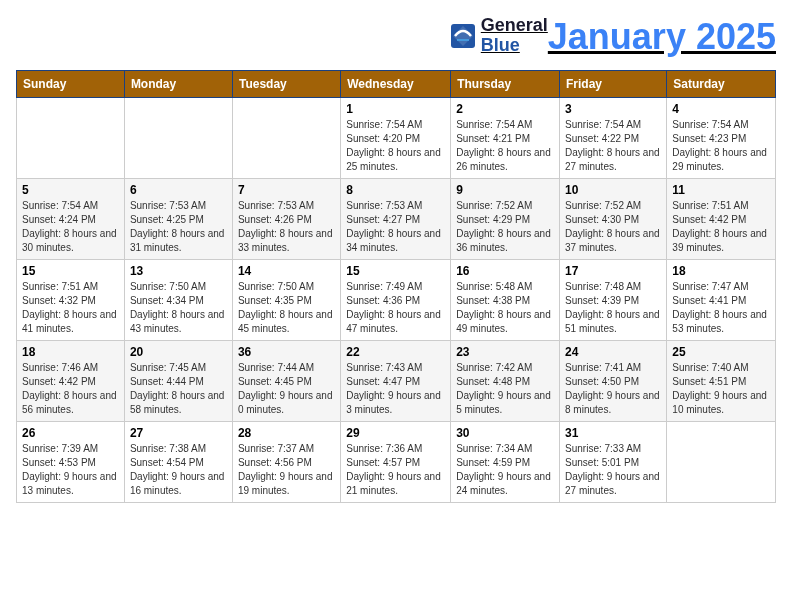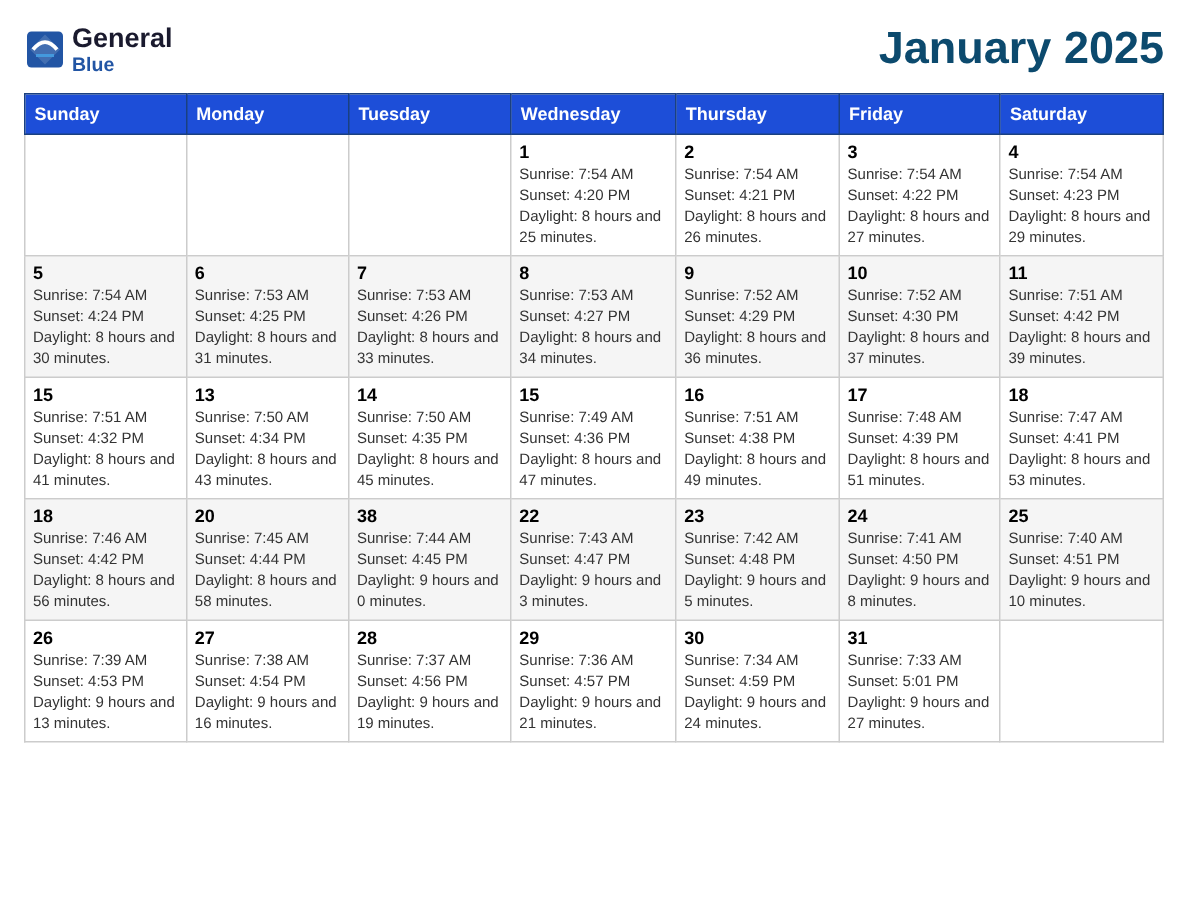"General" .header { justify-content: space-between -> flex-end; text-decoration: none -> underline }
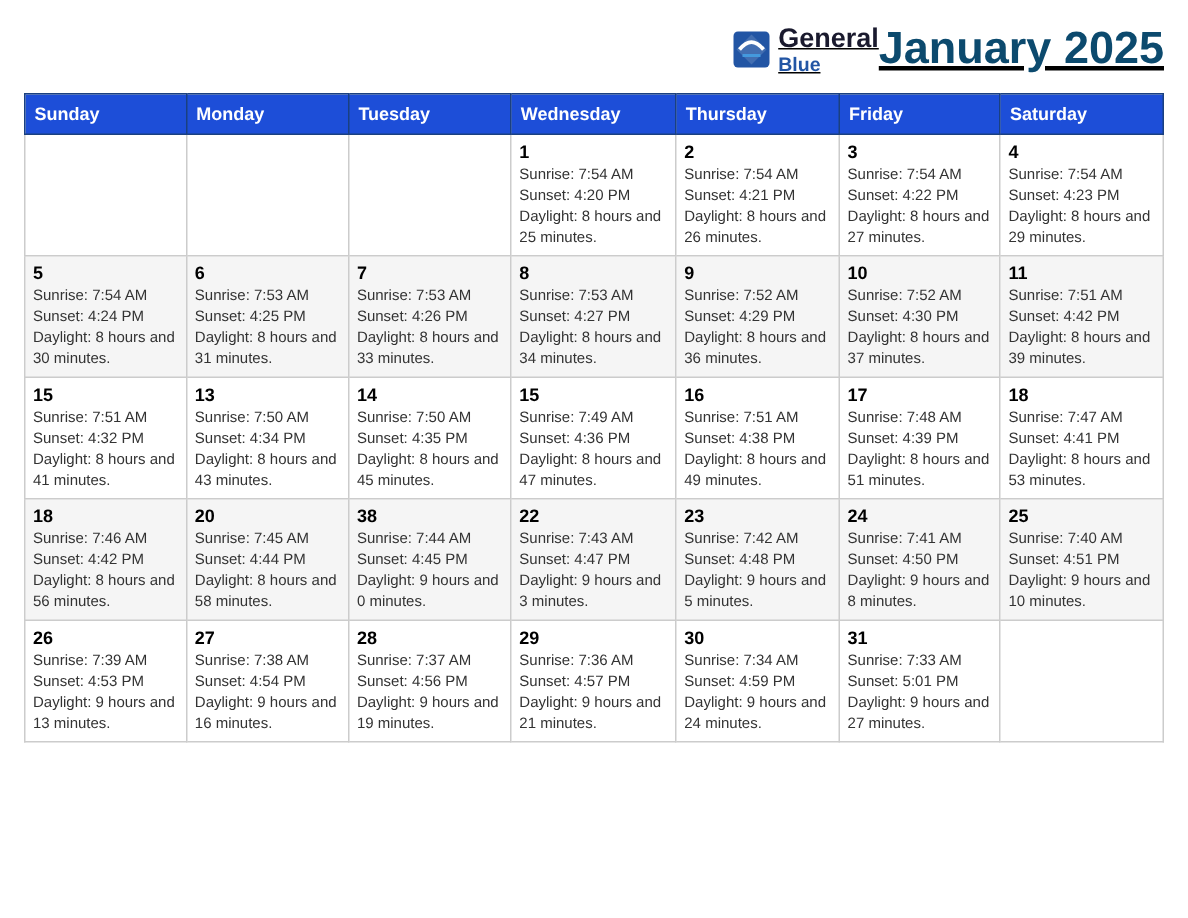"Blue" .logo-blue { font-size: 13px -> 18px }
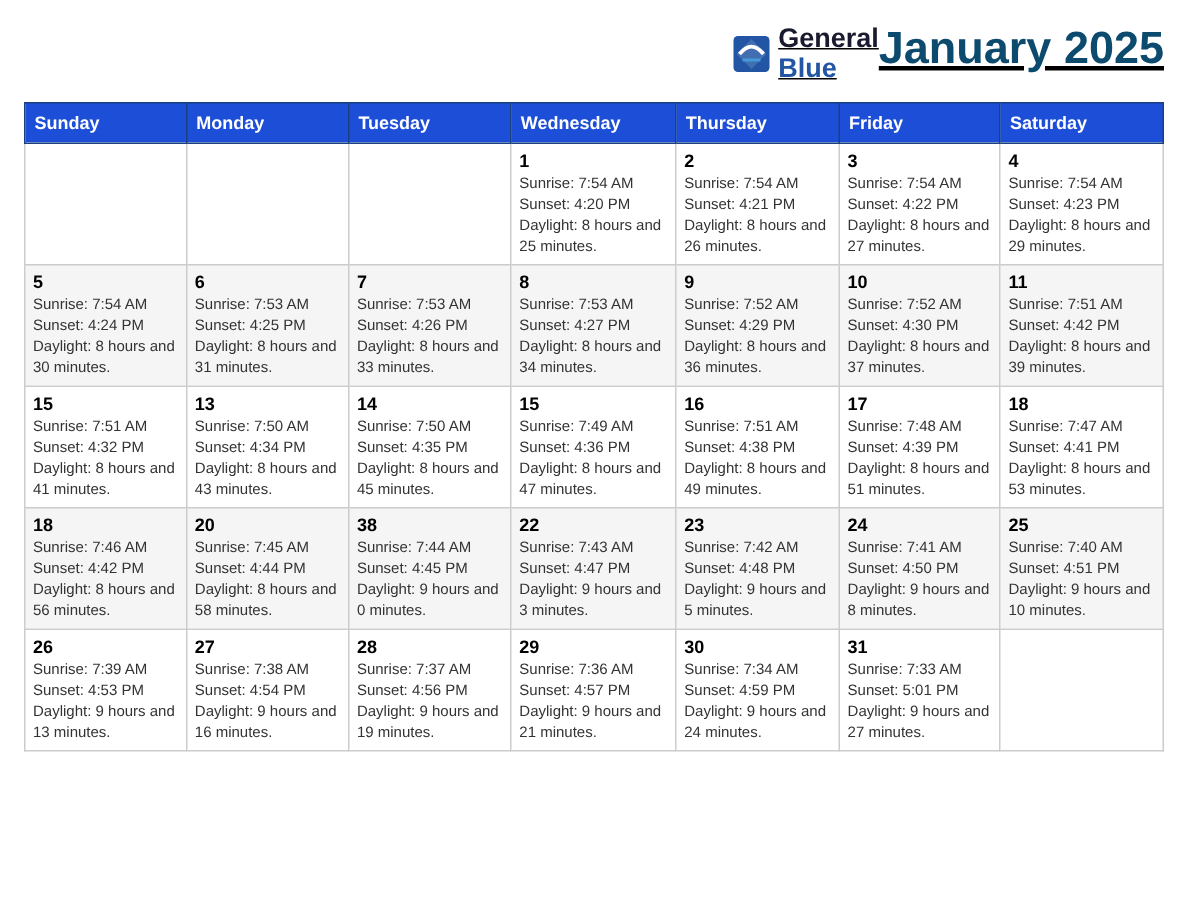"January 2025" .month-title { color: #0c4a6e -> #3b82f6; font-size: 30px -> 36px }
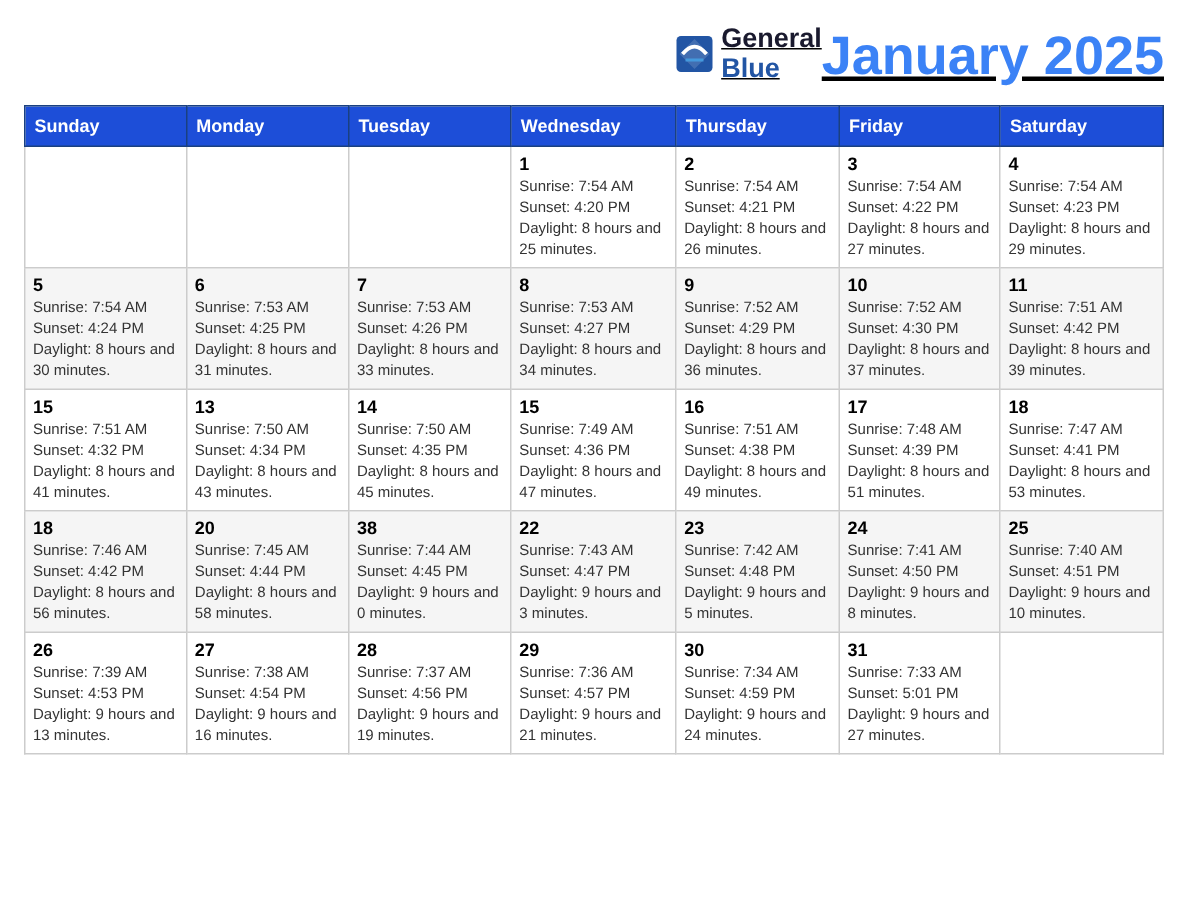"Sunday" .calendar th { background: #1d4ed8 -> #a16207 }
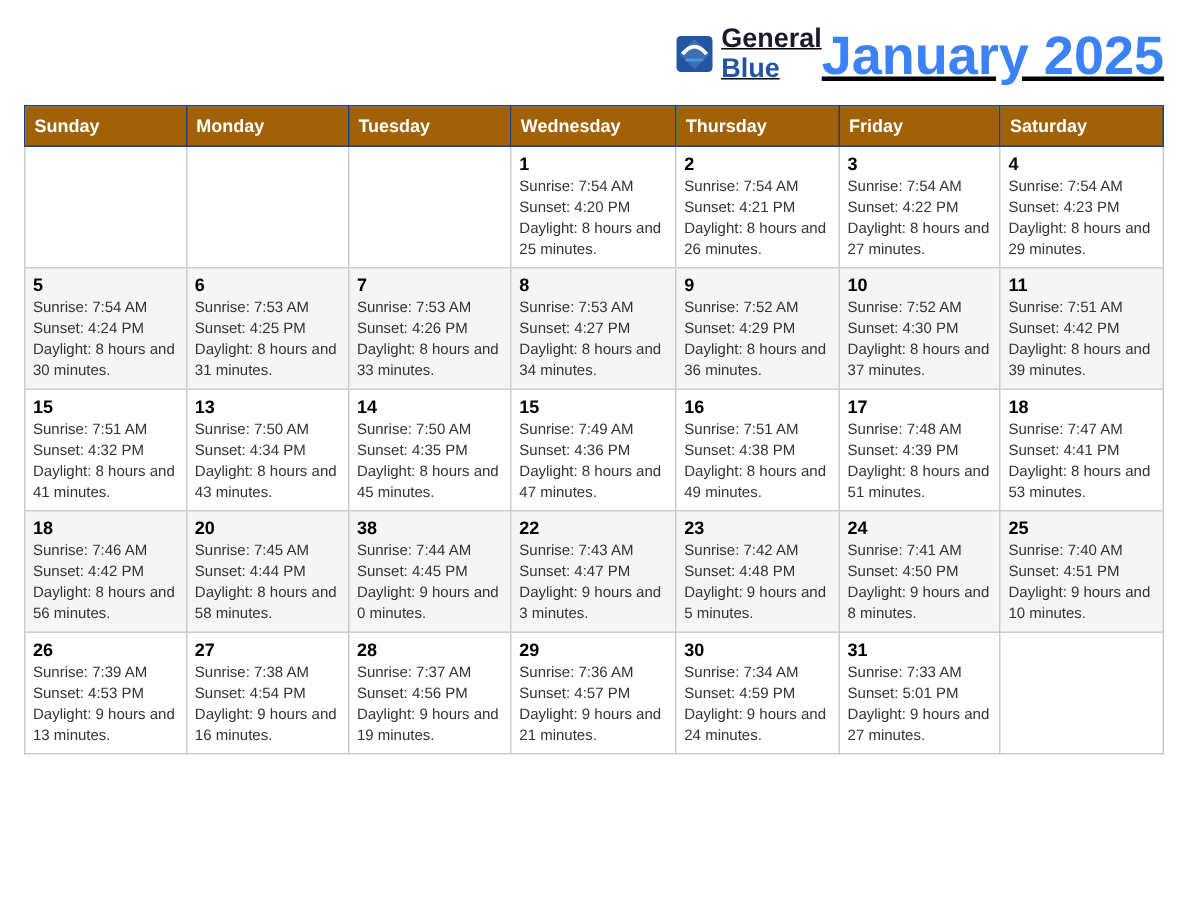"Sunrise: 7:51 AM Sunset: 4:38" div.day-info { text: 7:51 -> 5:48 }
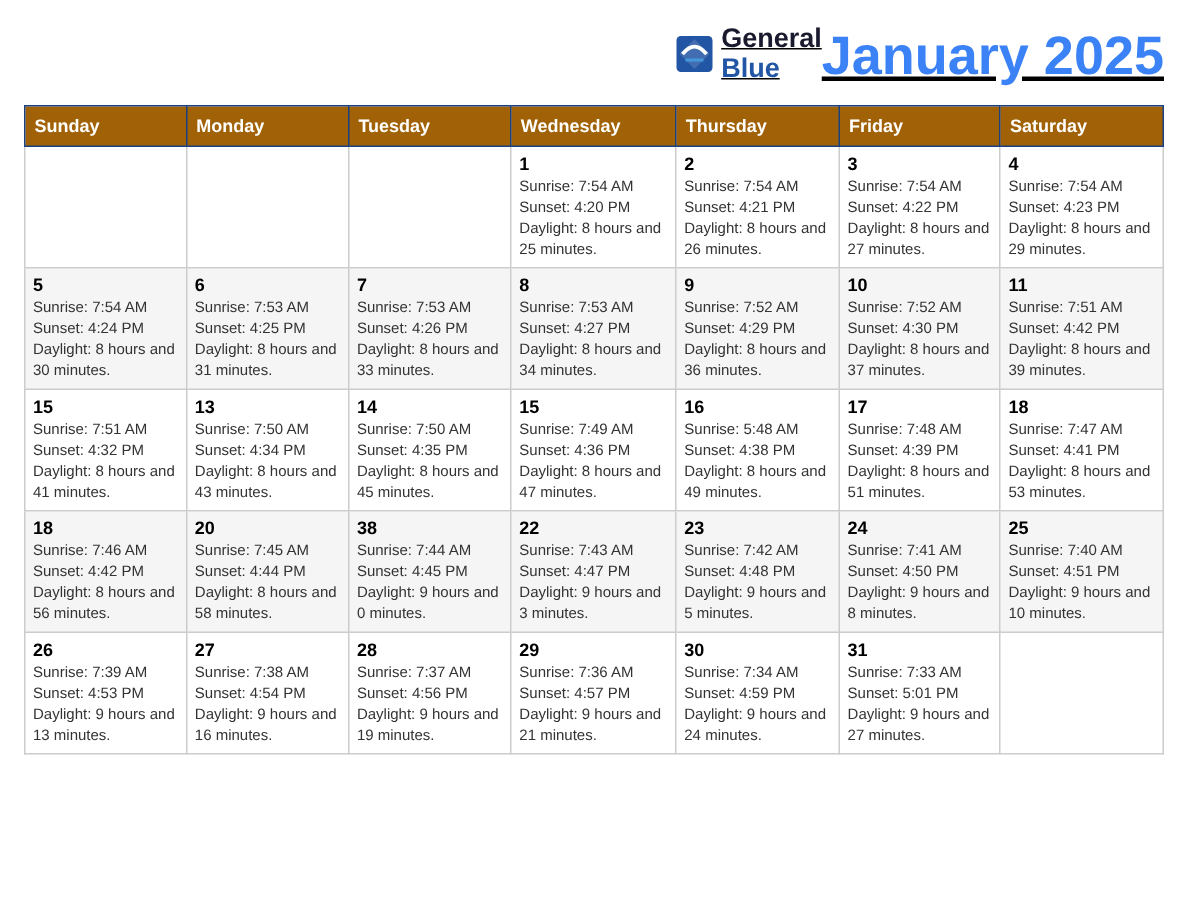"38" div.day-number { text: 38 -> 36 }
